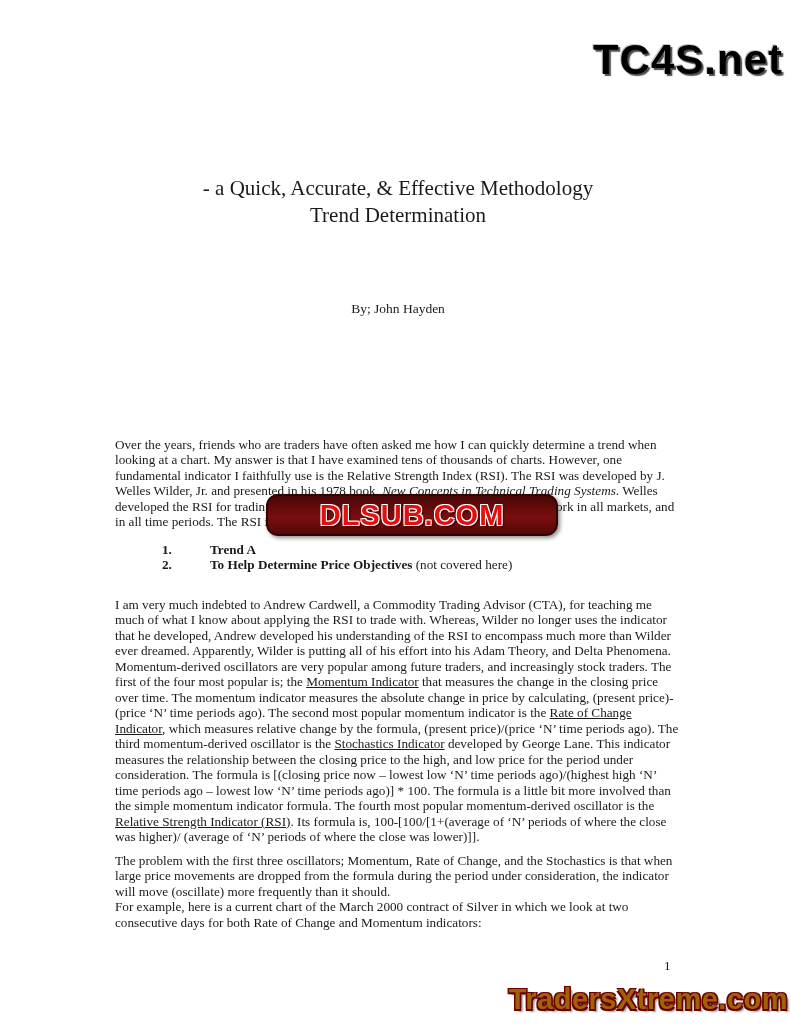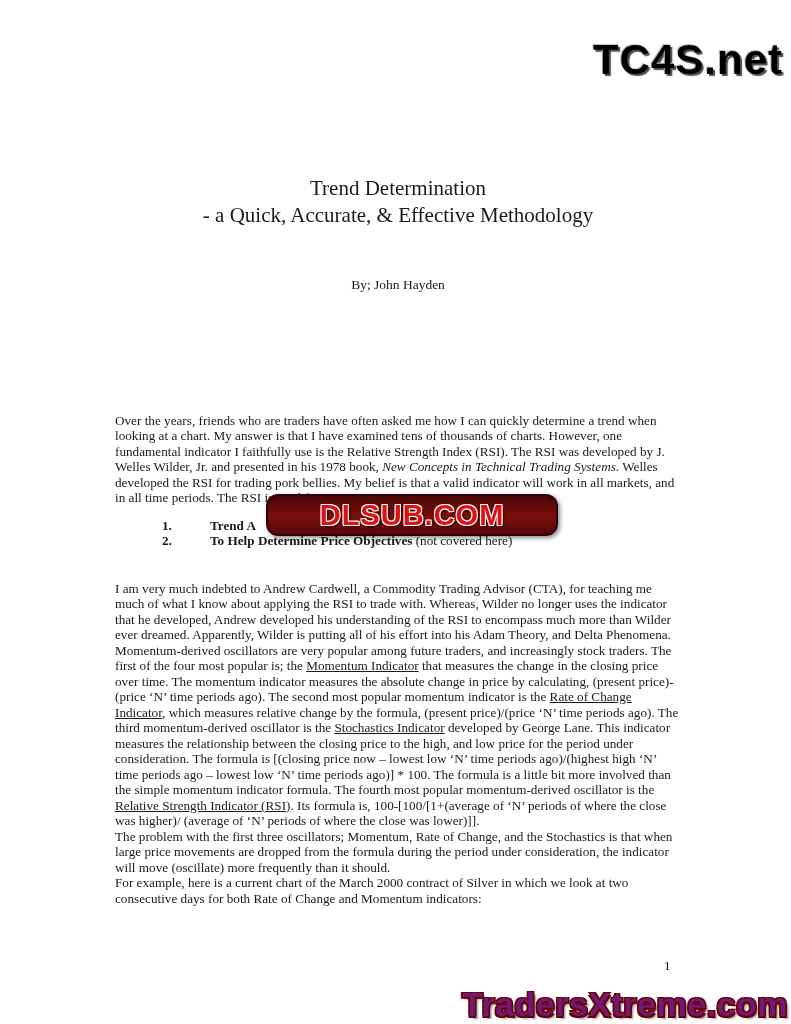"Trend Determination" div { order: before "- a Quick, Accurate, &" -> after "- a Quick, Accurate, &" }
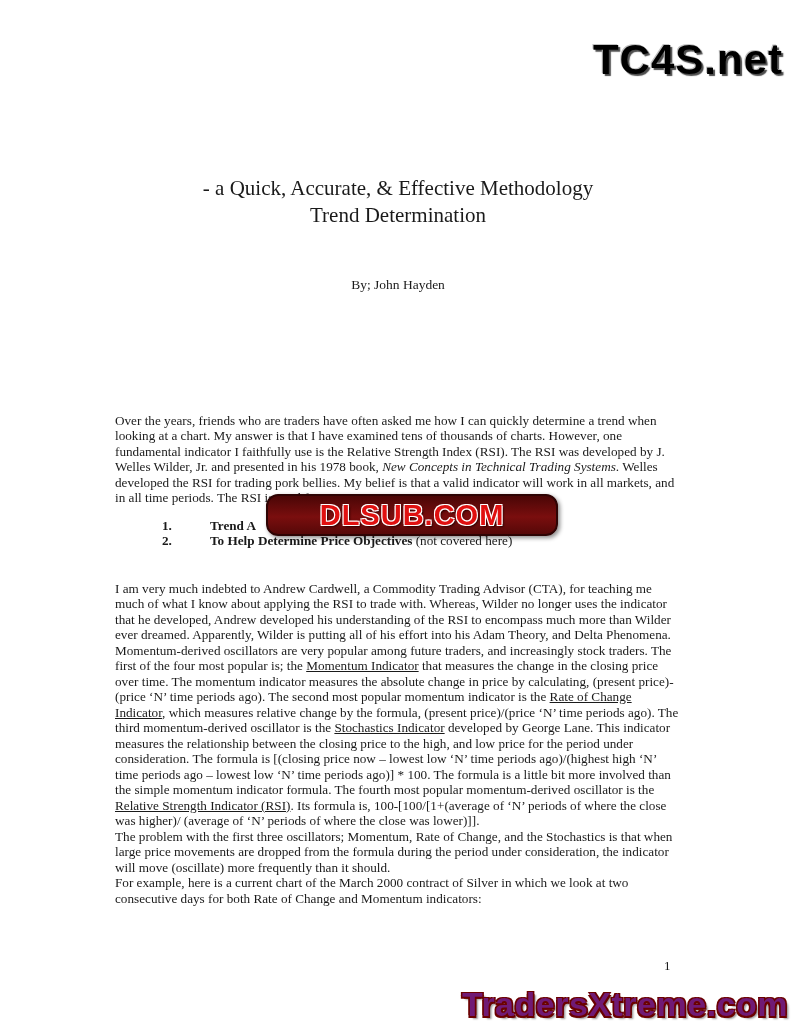"By; John Hayden" .byline { margin-top: 48px -> 72px }
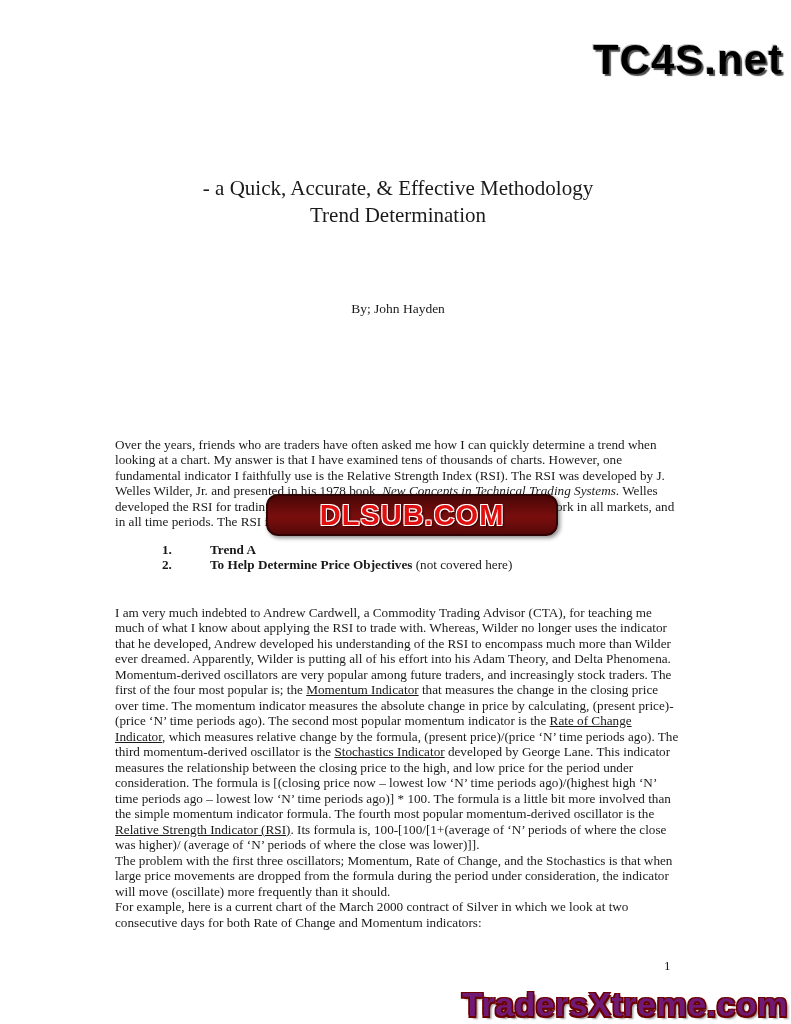"I am very much indebted" .para-cardwell { margin-top: 32px -> 24px }
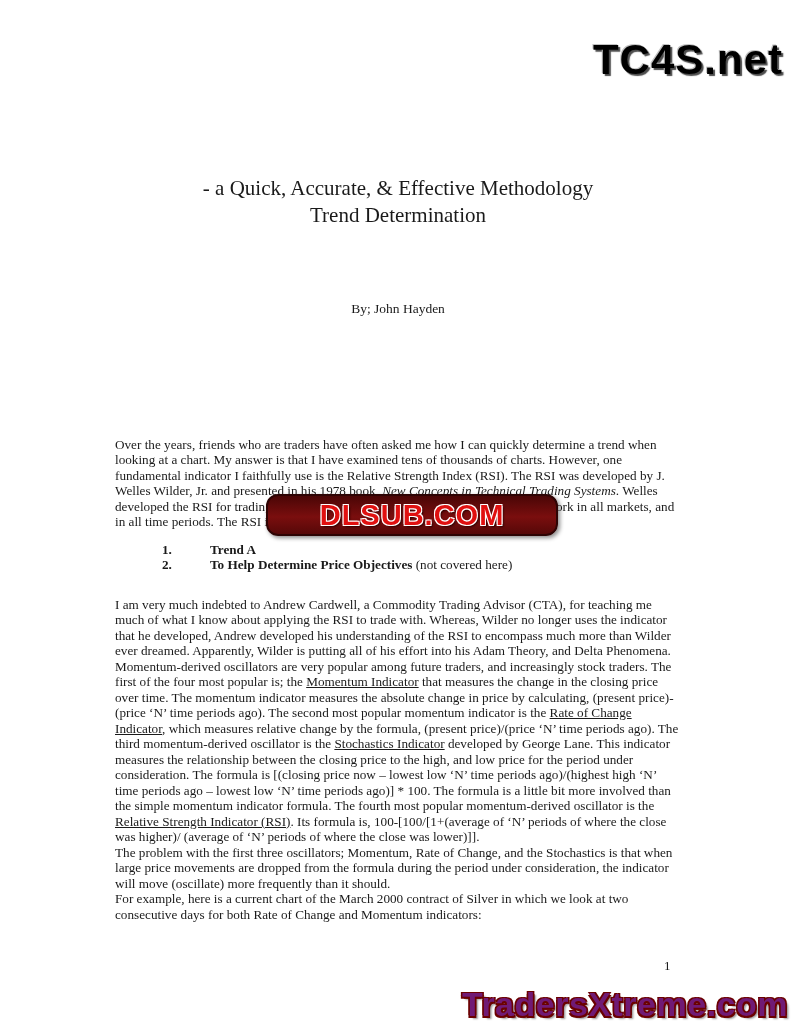"The problem with the first" .para-problem { margin-top: 0 -> 8px }
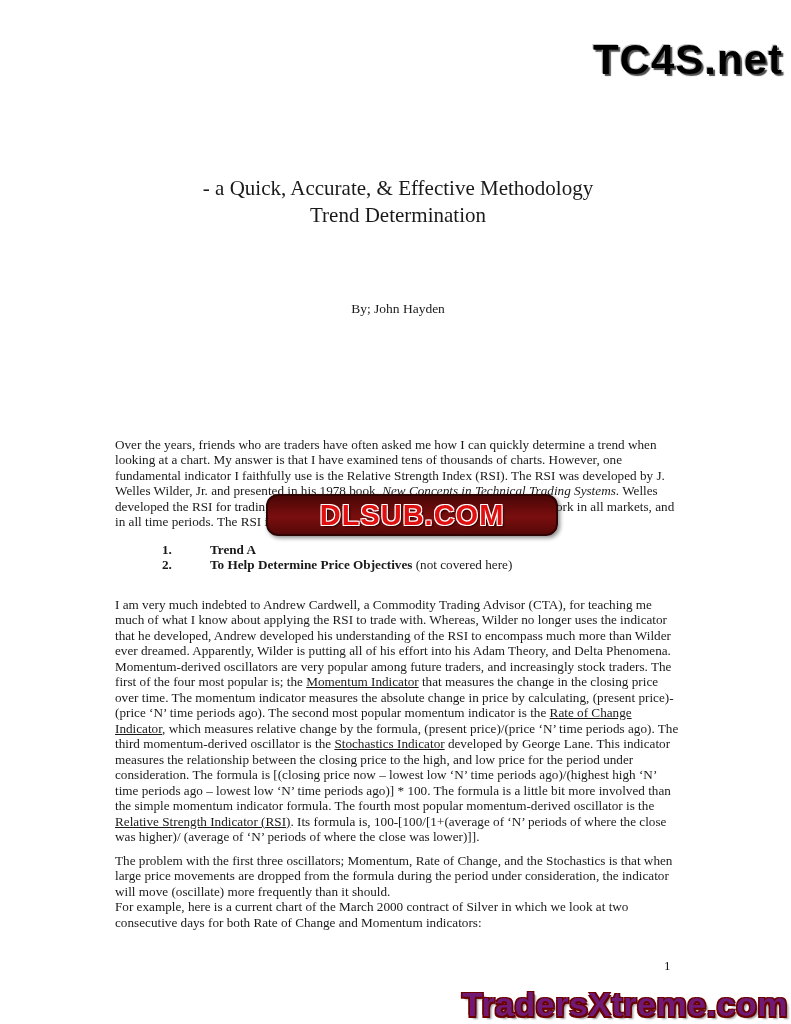"TradersXtreme.com" .footer-brand { bottom: 0 -> 8px; color: #701a75 -> #a16207; font-size: 34px -> 29px }
